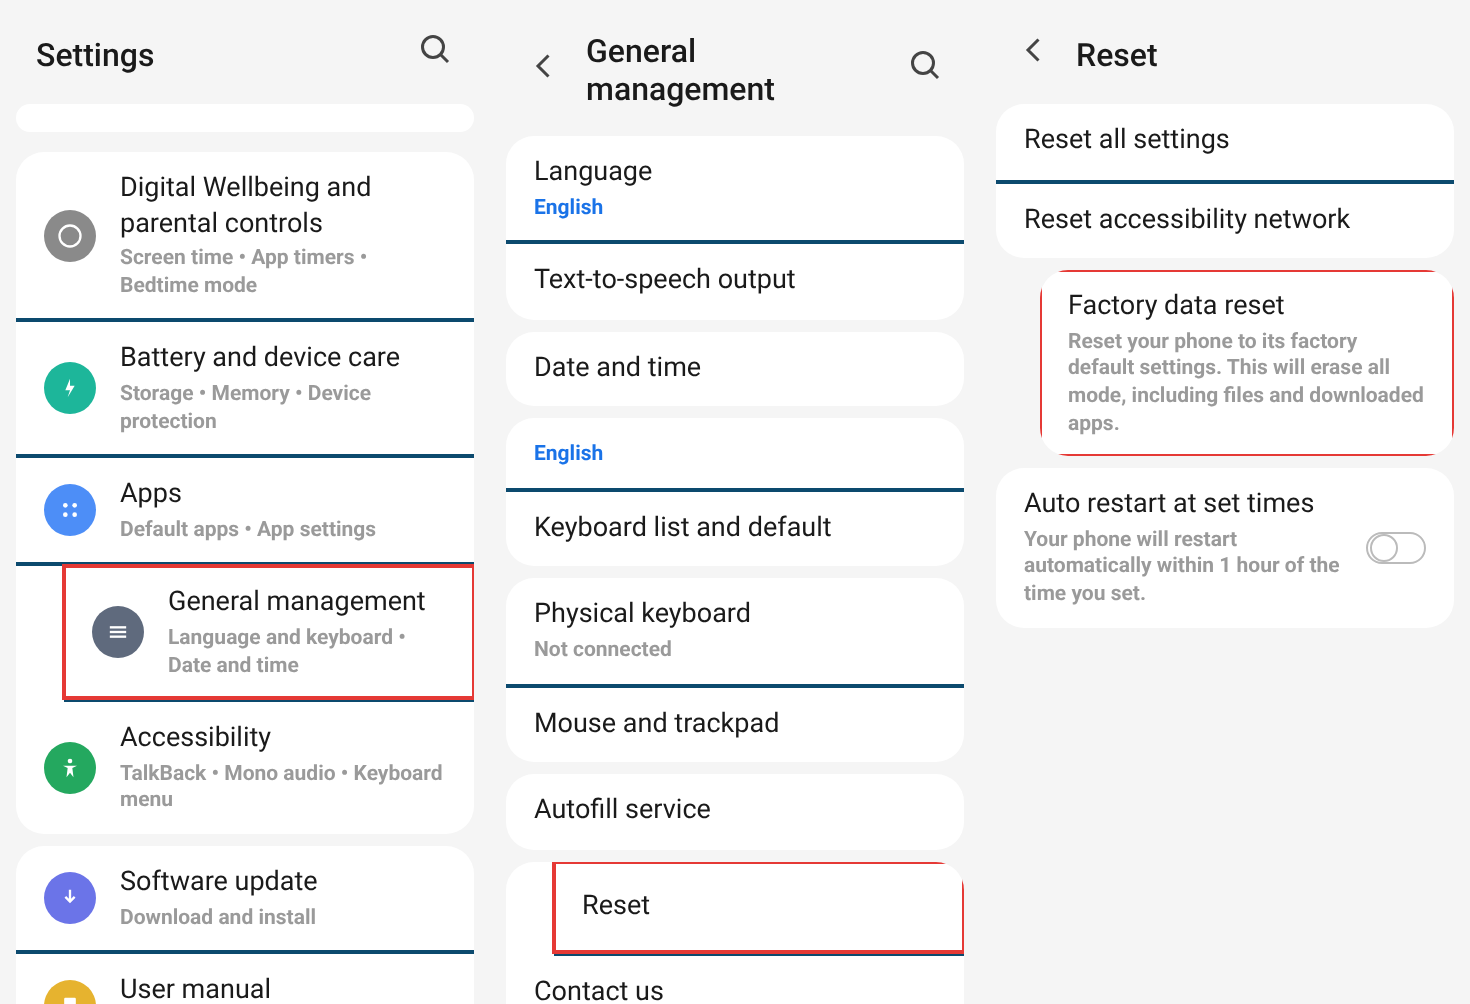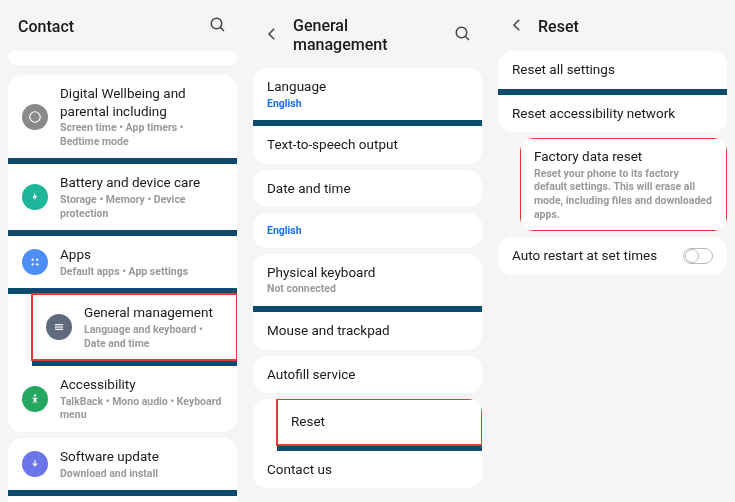"Contact" span.panel-title { text: Contact -> Settings }
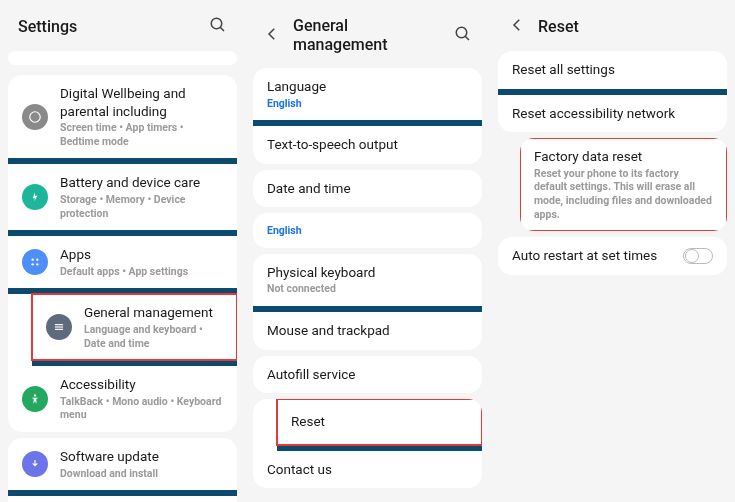"Reset all settings" .item { border-bottom: 6px solid #0c4a6e -> 2px solid #0c4a6e }
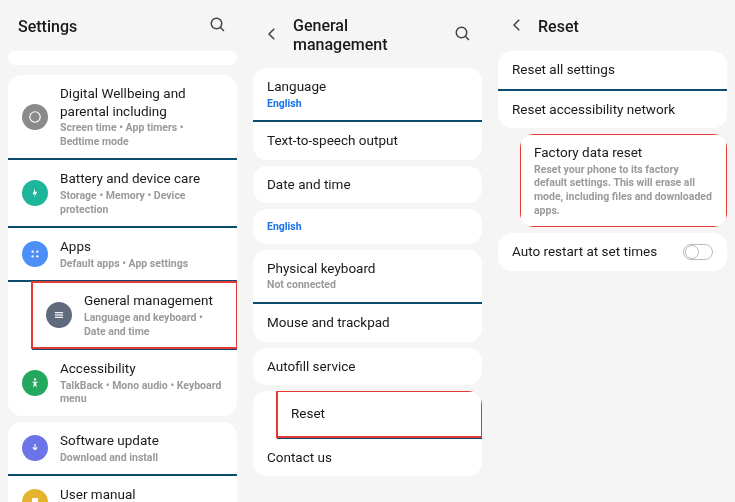"Digital Wellbeing and parental including" div.item-title { text: including -> controls }
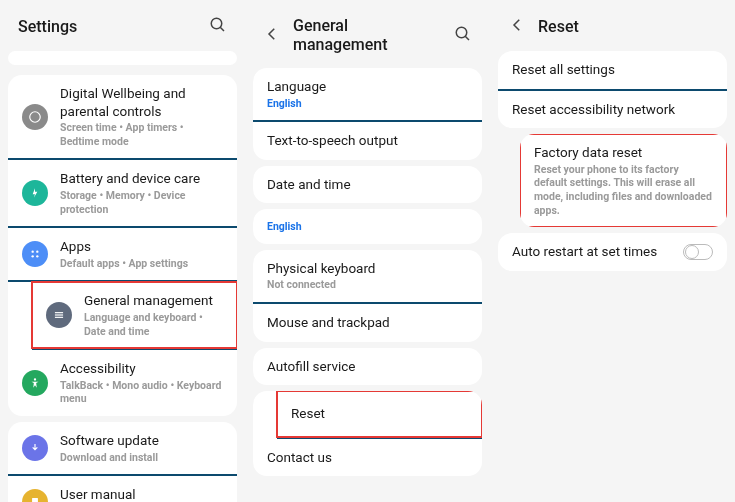"Keyboard list and default" div.item { html: none -> <div> <div> <div>Keyboard list and default</div> </div> </div> }
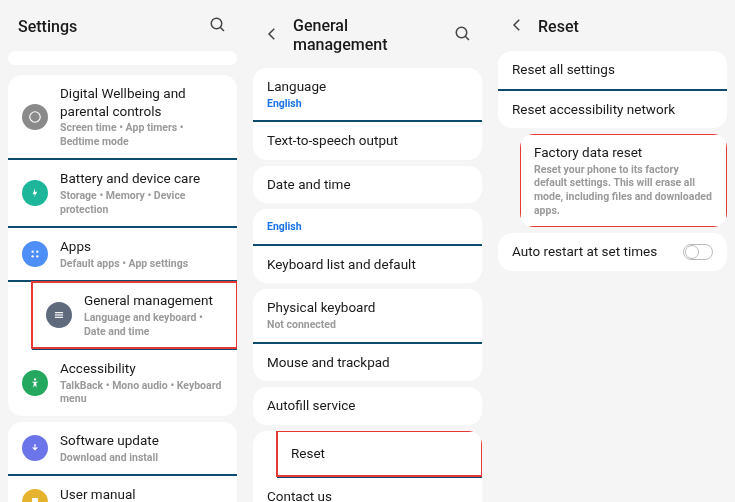"Your phone will restart automatically" div.item-sub { html: none -> <div>Your phone will restart automatically within 1 hour of the time you set.</div> }
